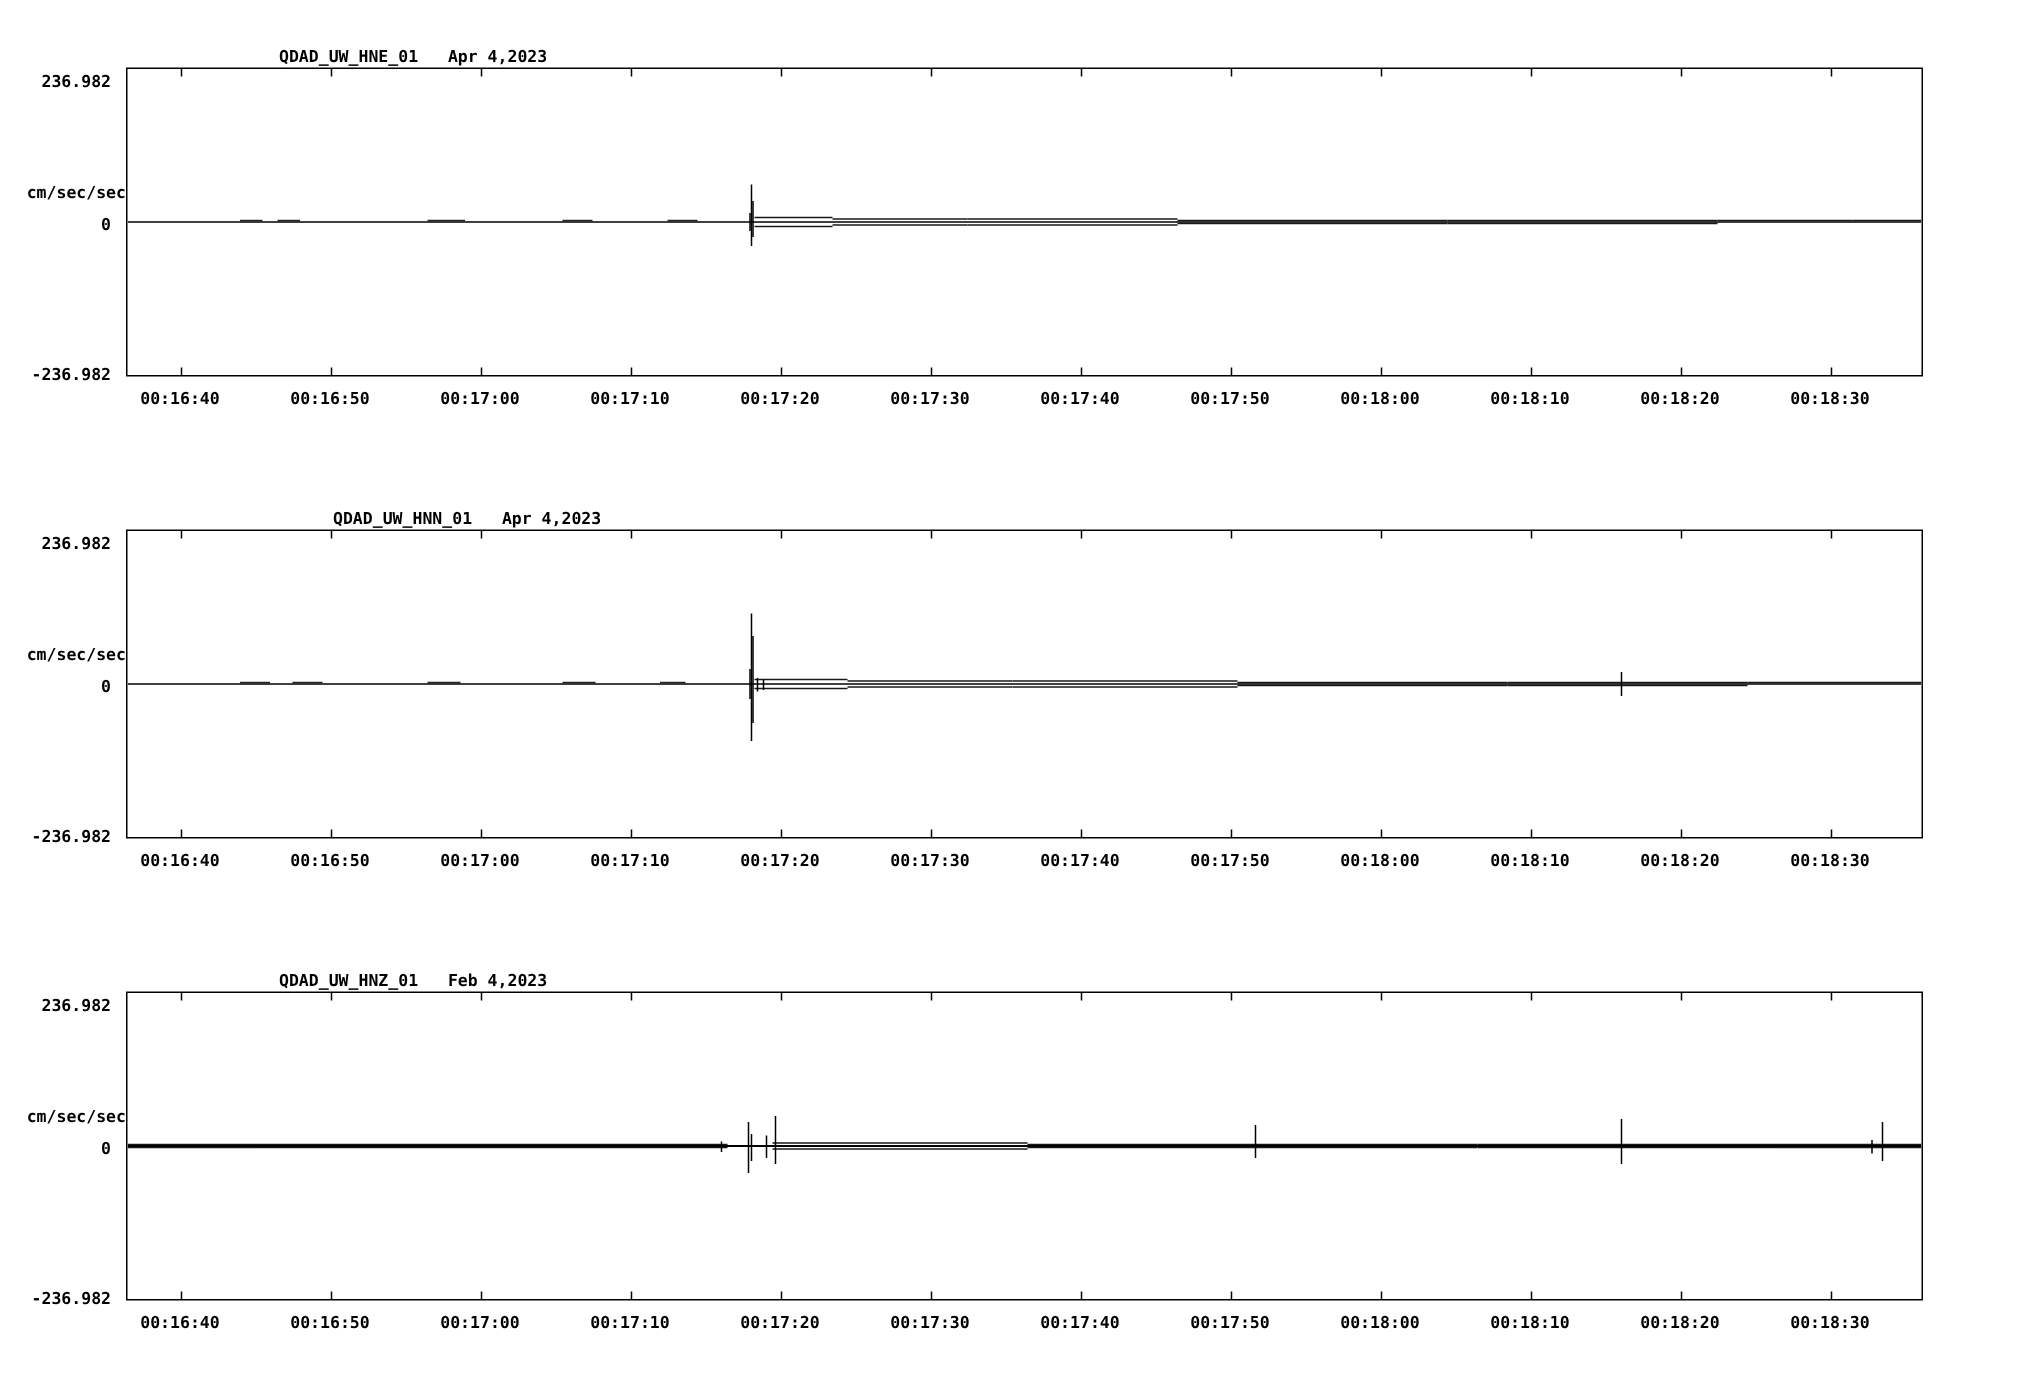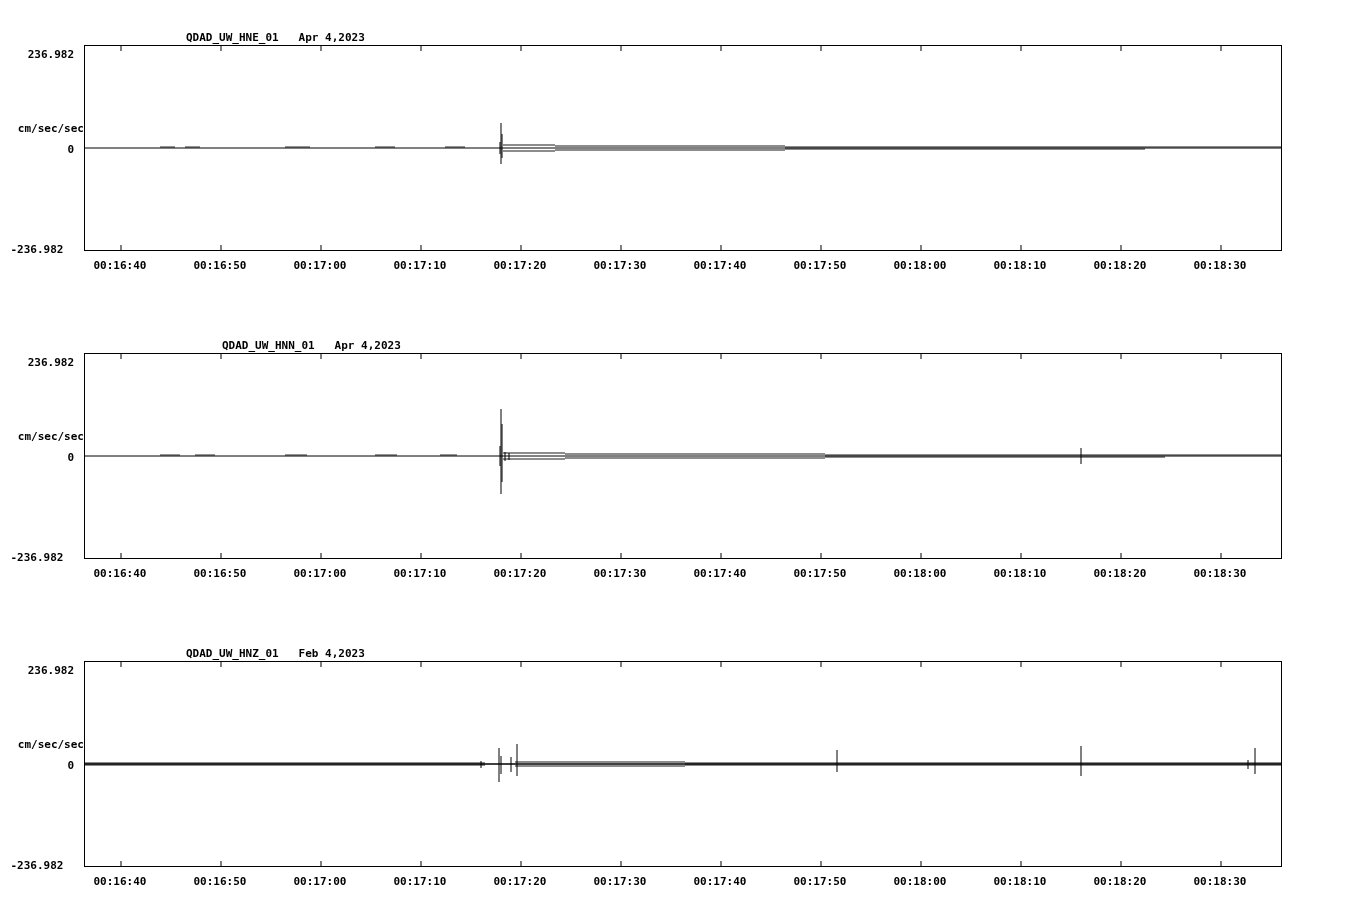"-236.982" .axis-label-bottom { text-align: center -> right }
